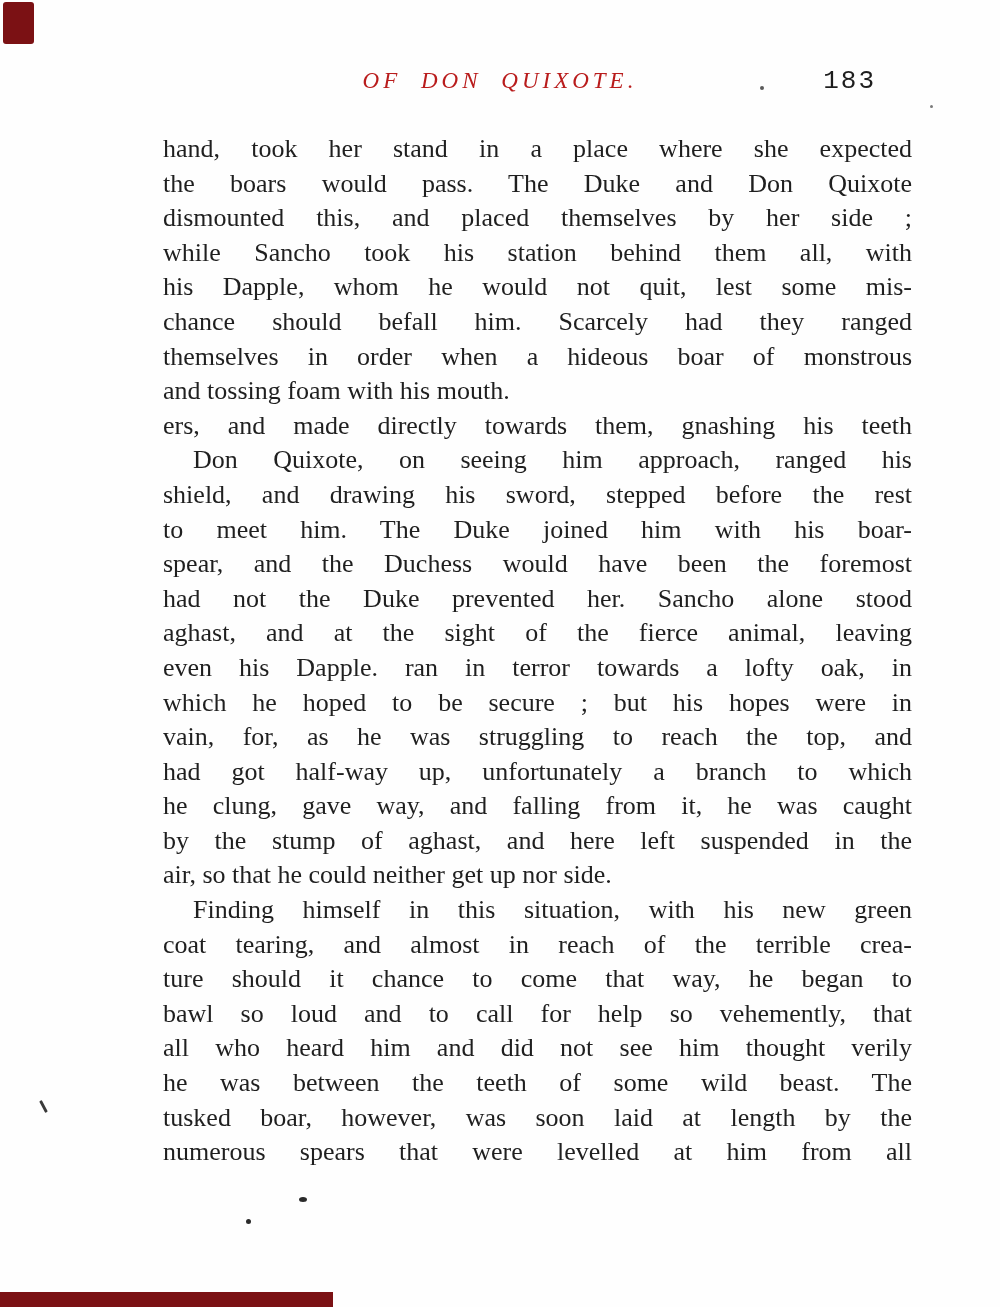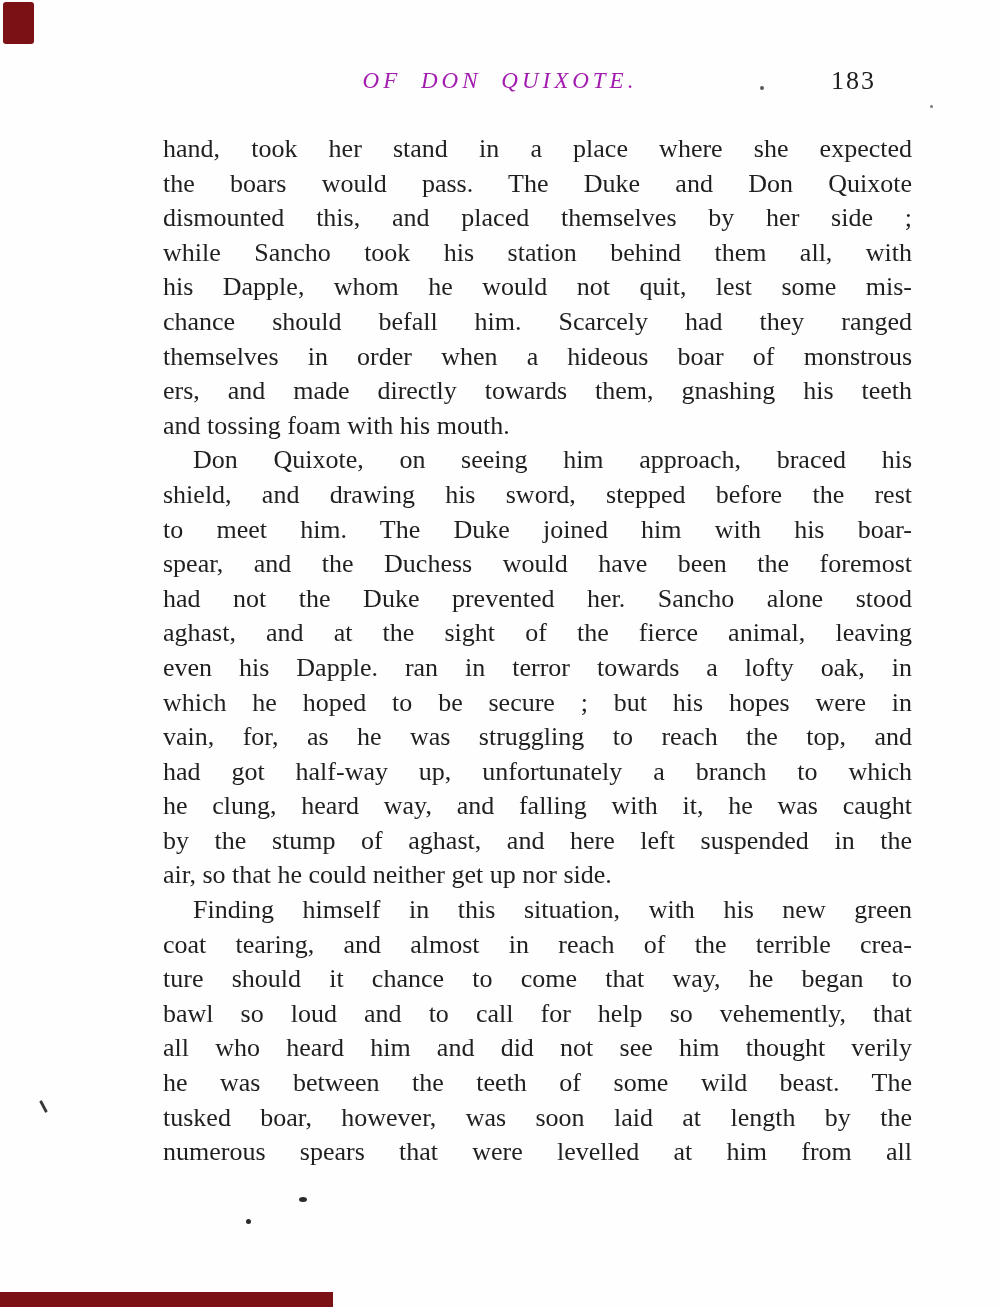"OF DON QUIXOTE." .head-title { color: #a21caf -> #b91c1c }
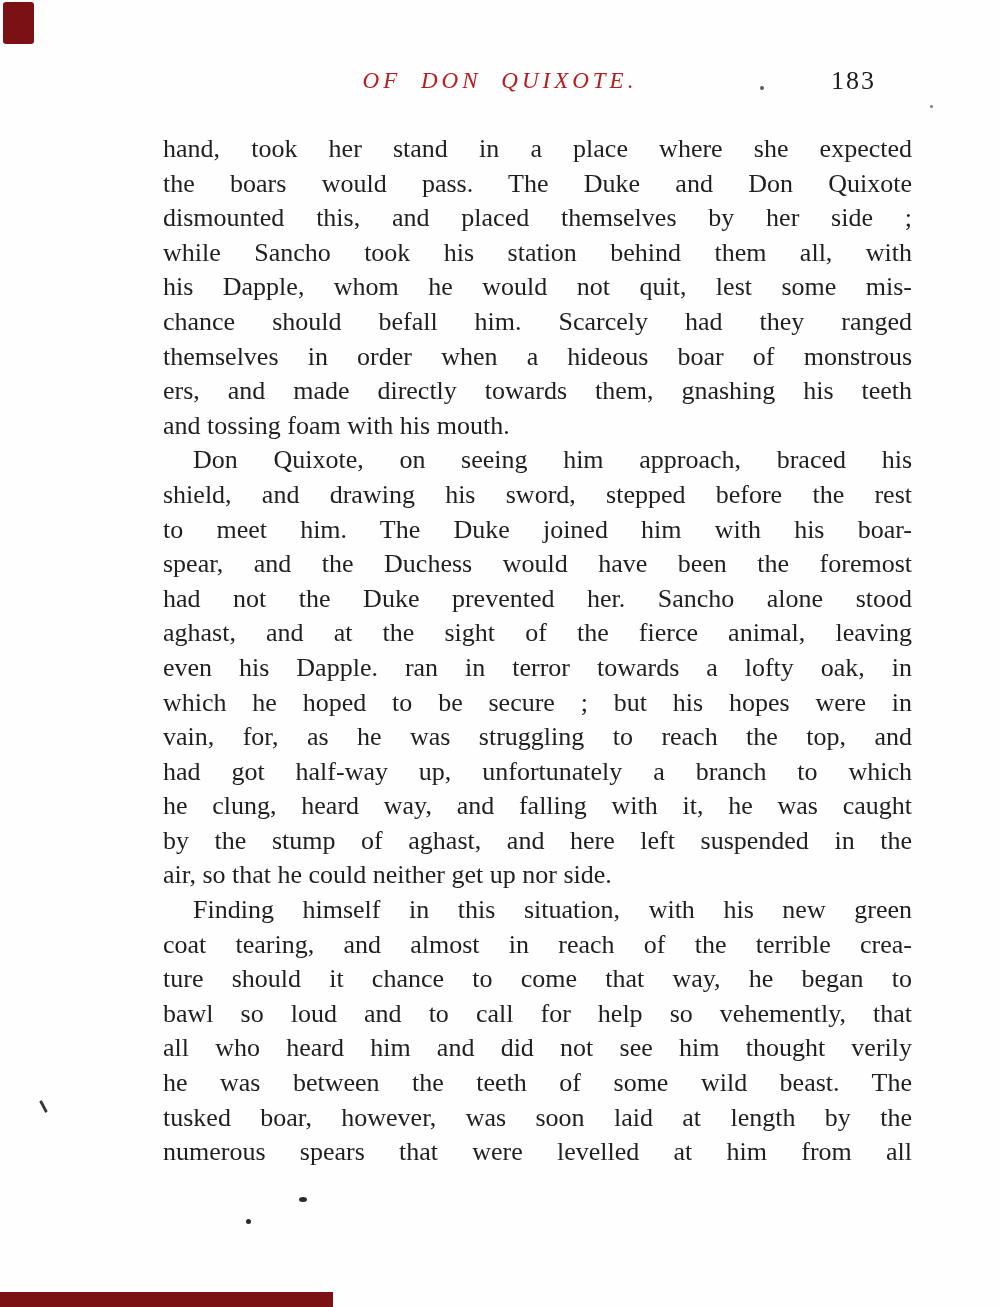"183" .page-number { font-family: none -> Liberation Mono, monospace }
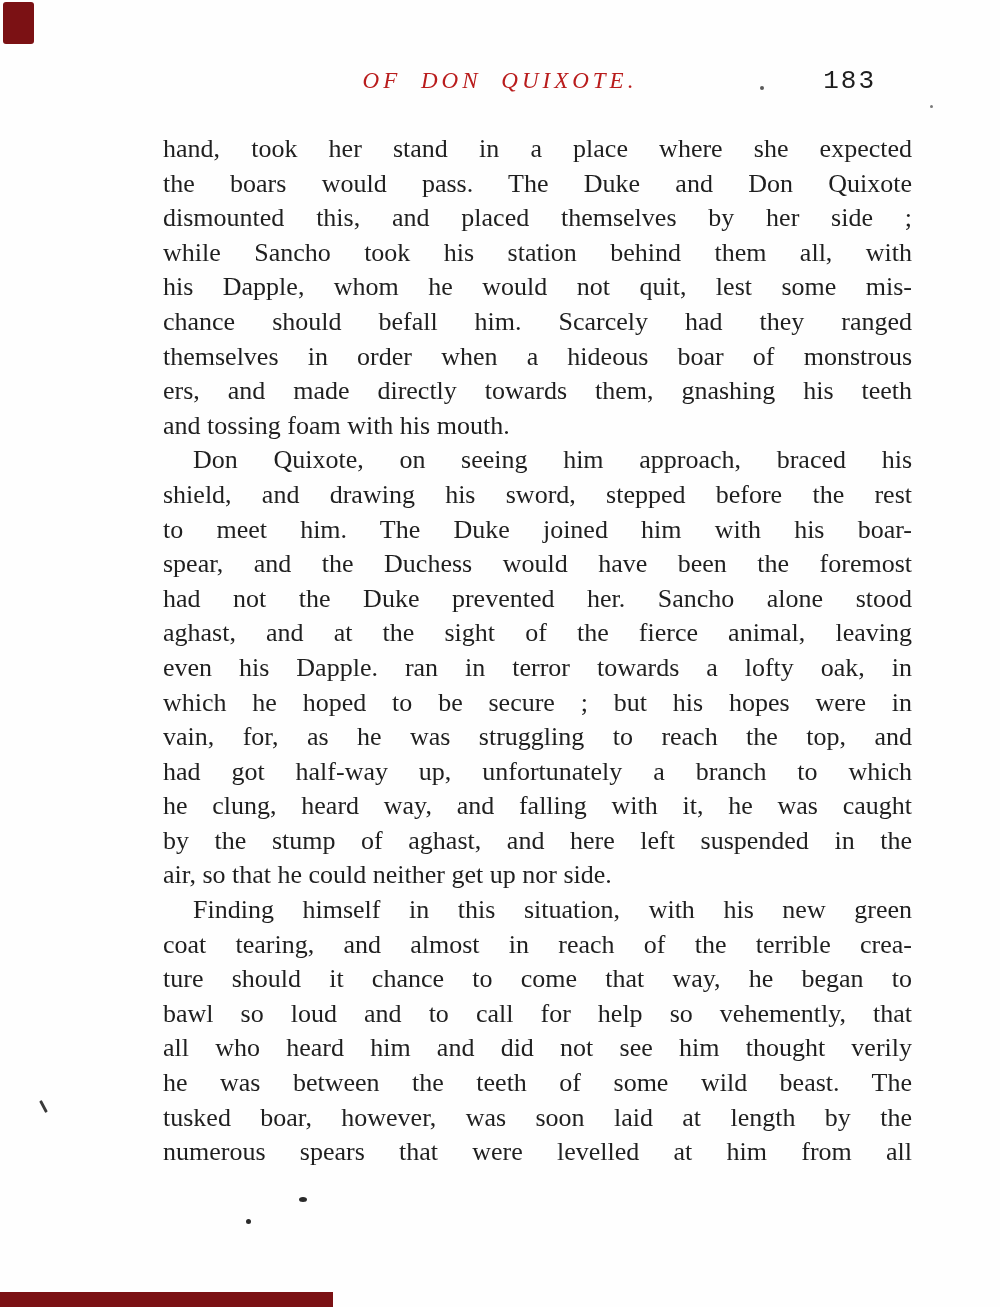"ers, and made directly towards" div.line { order: before "and tossing foam with his" -> after "and tossing foam with his" }
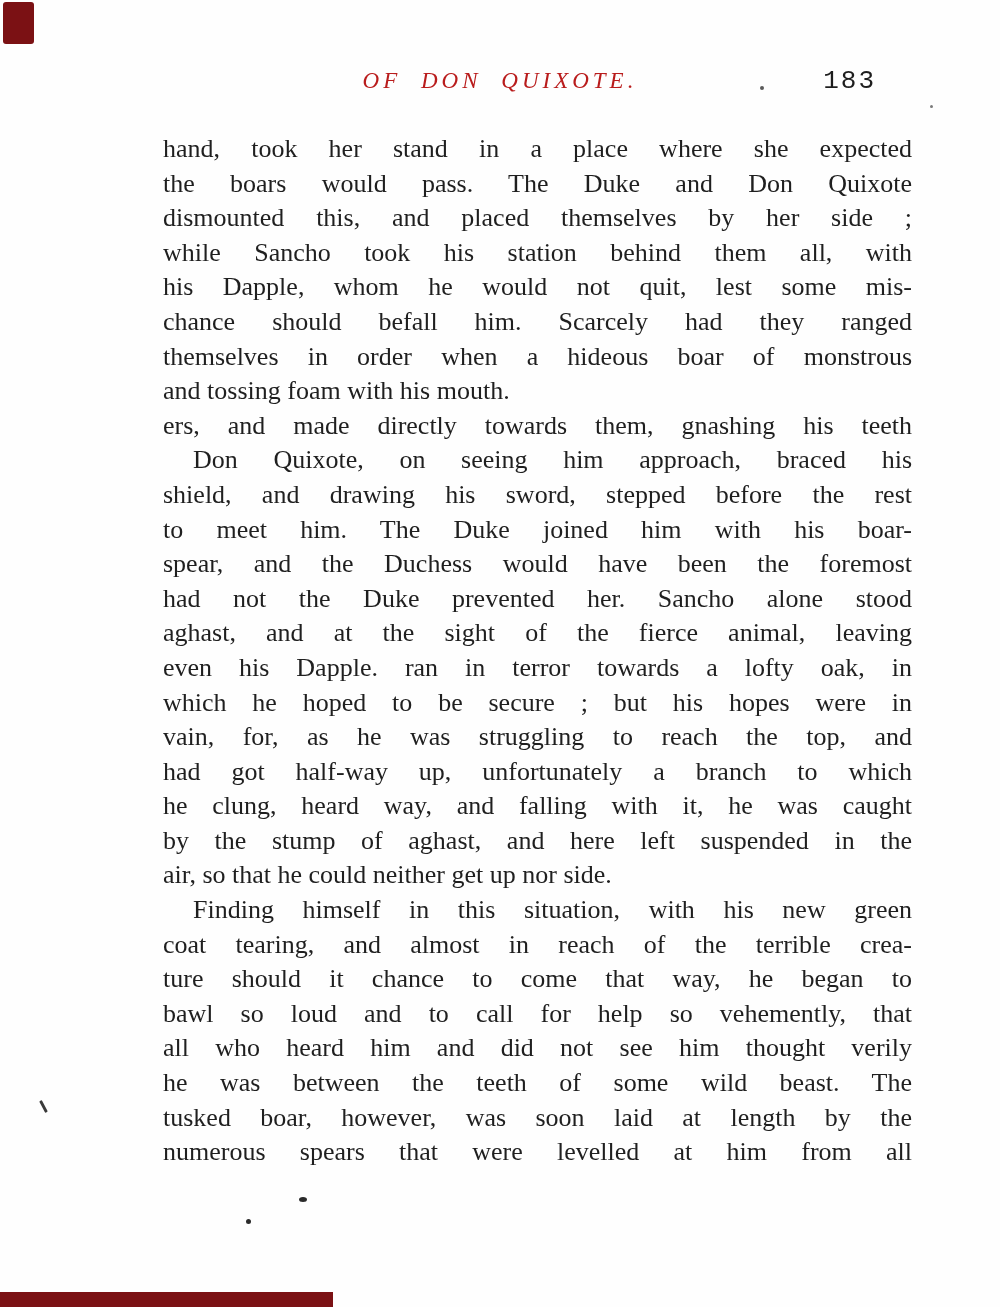"Don Quixote, on seeing him" div.line { text: braced -> ranged }
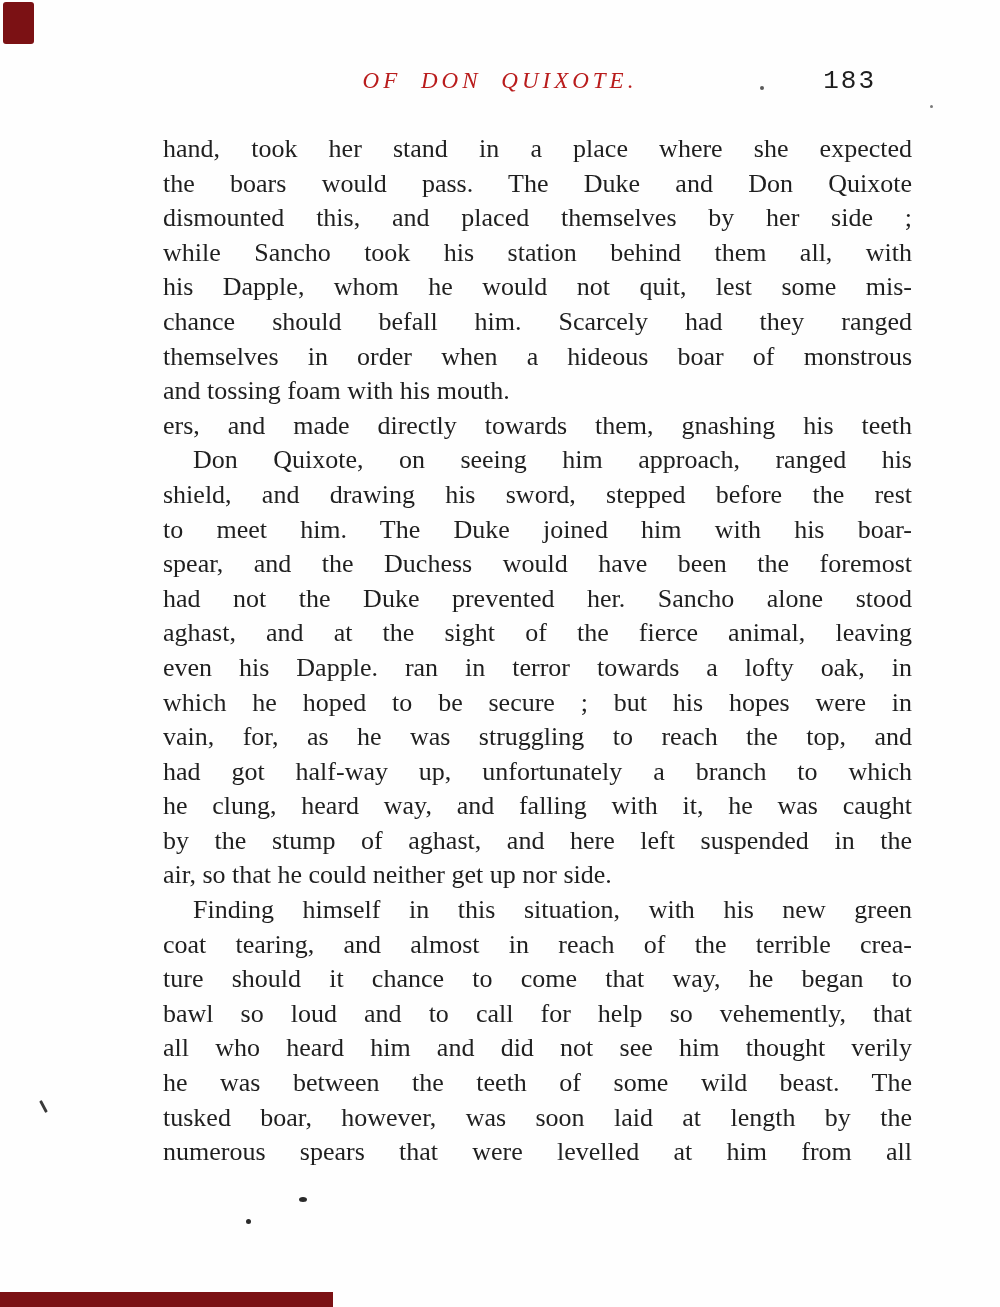"he clung, heard way, and" div.line { text: heard way, and falling with -> gave way, and falling from }
